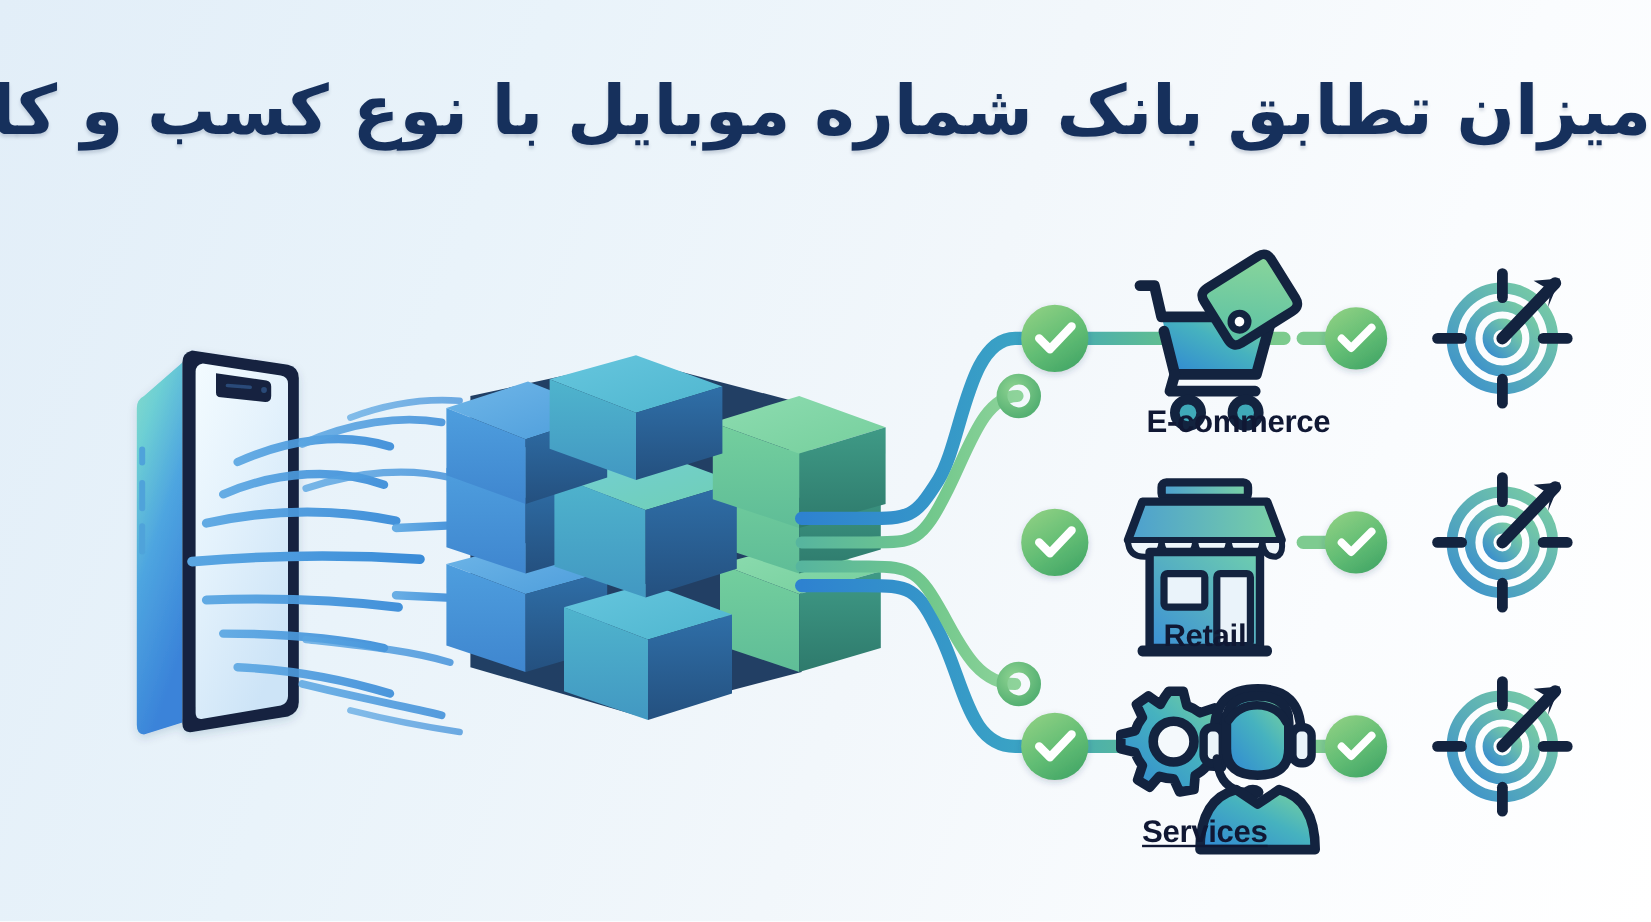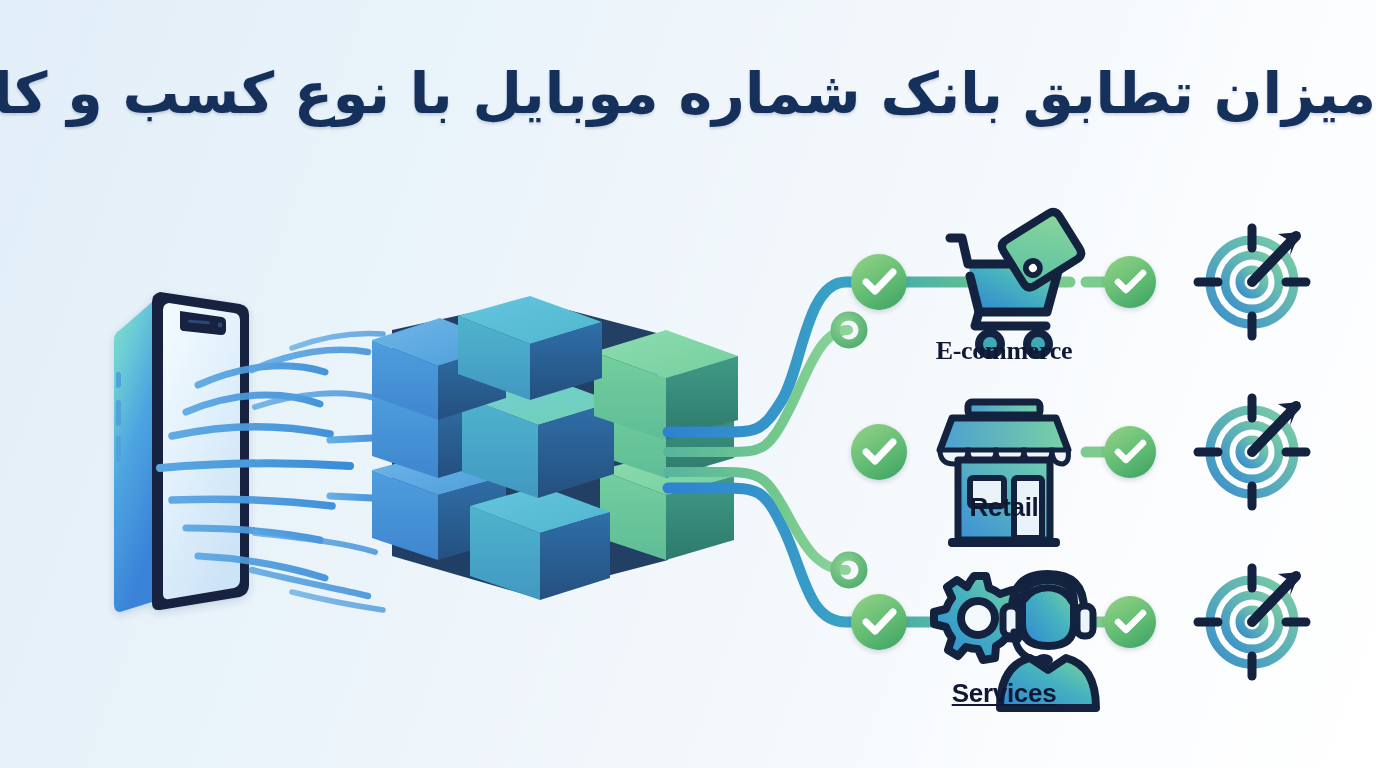"E-commerce" div.cat-label { font-family: Liberation Serif, serif -> none; left: 1004px -> 1032px }
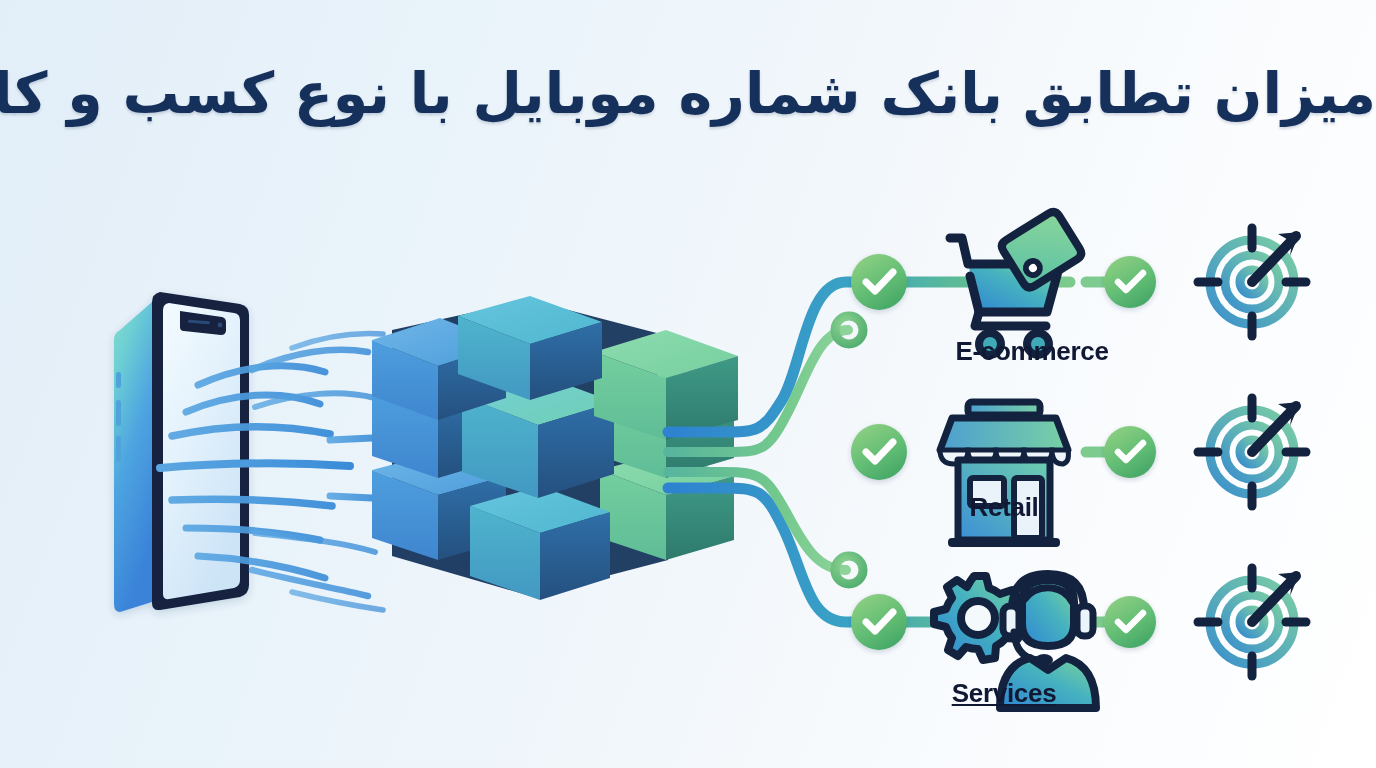"Retail" div.cat-label { top: 492px -> 514px }
